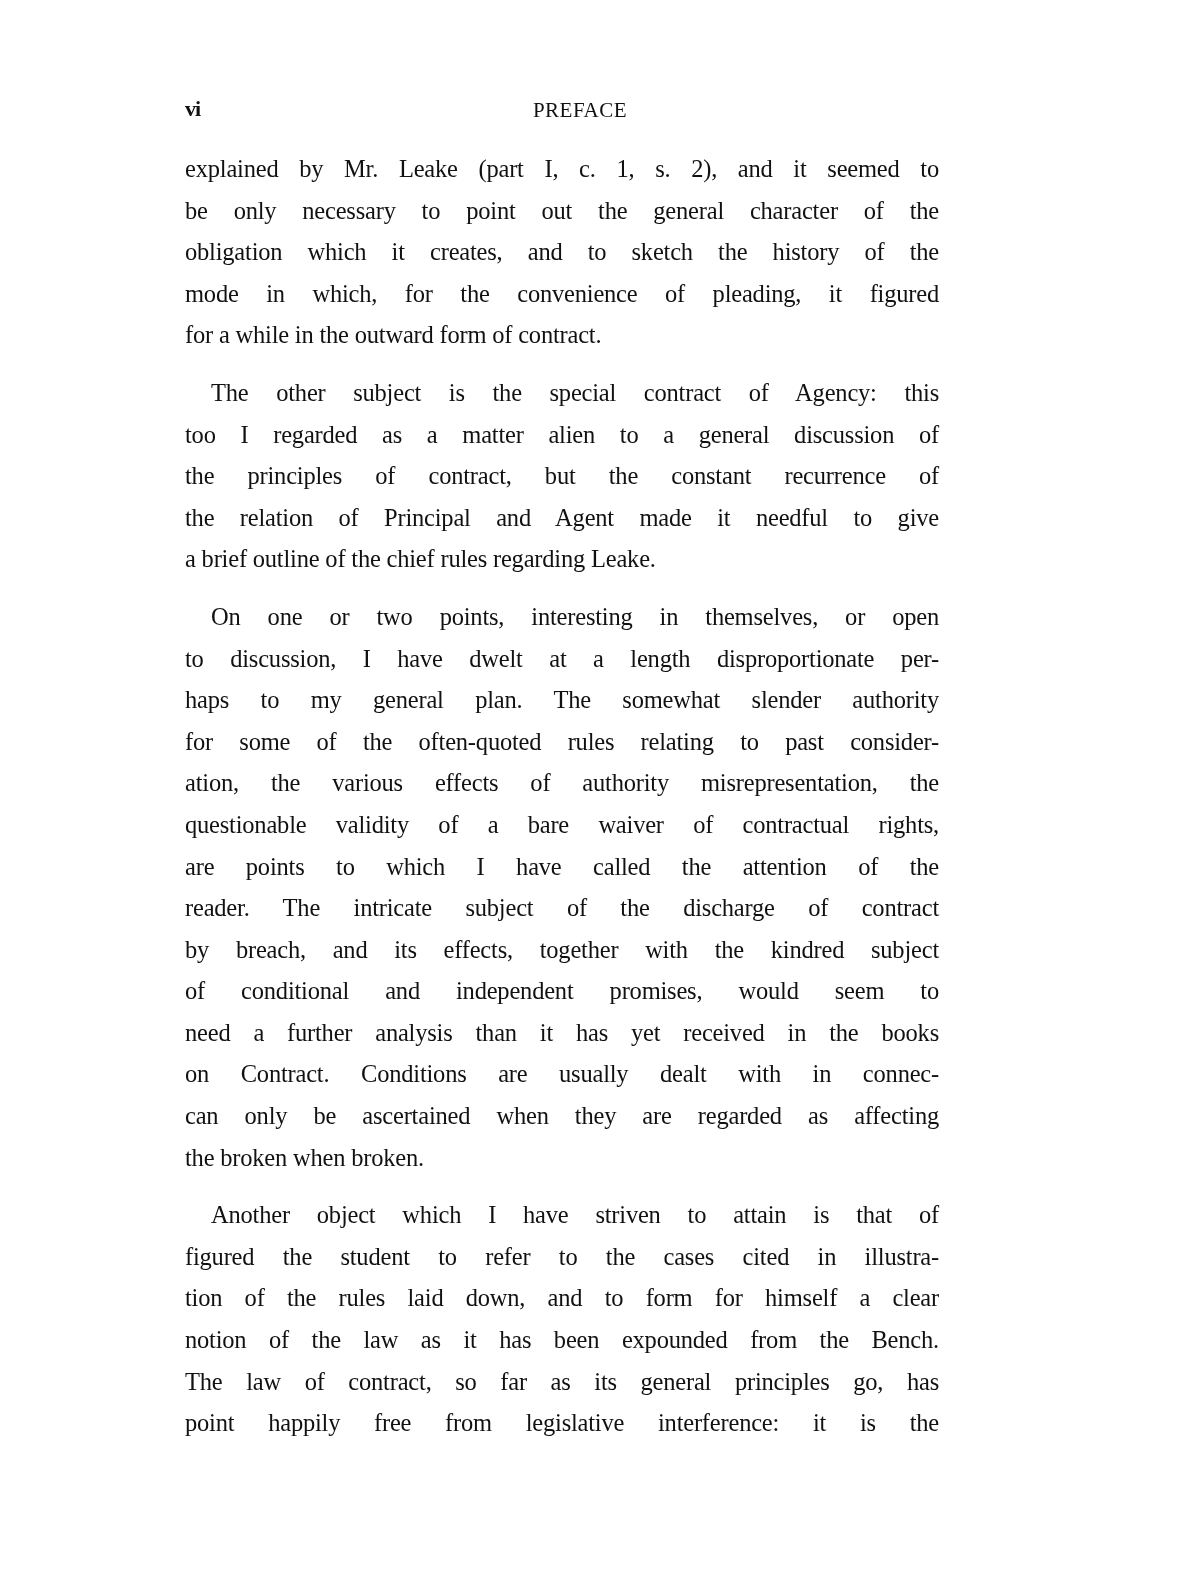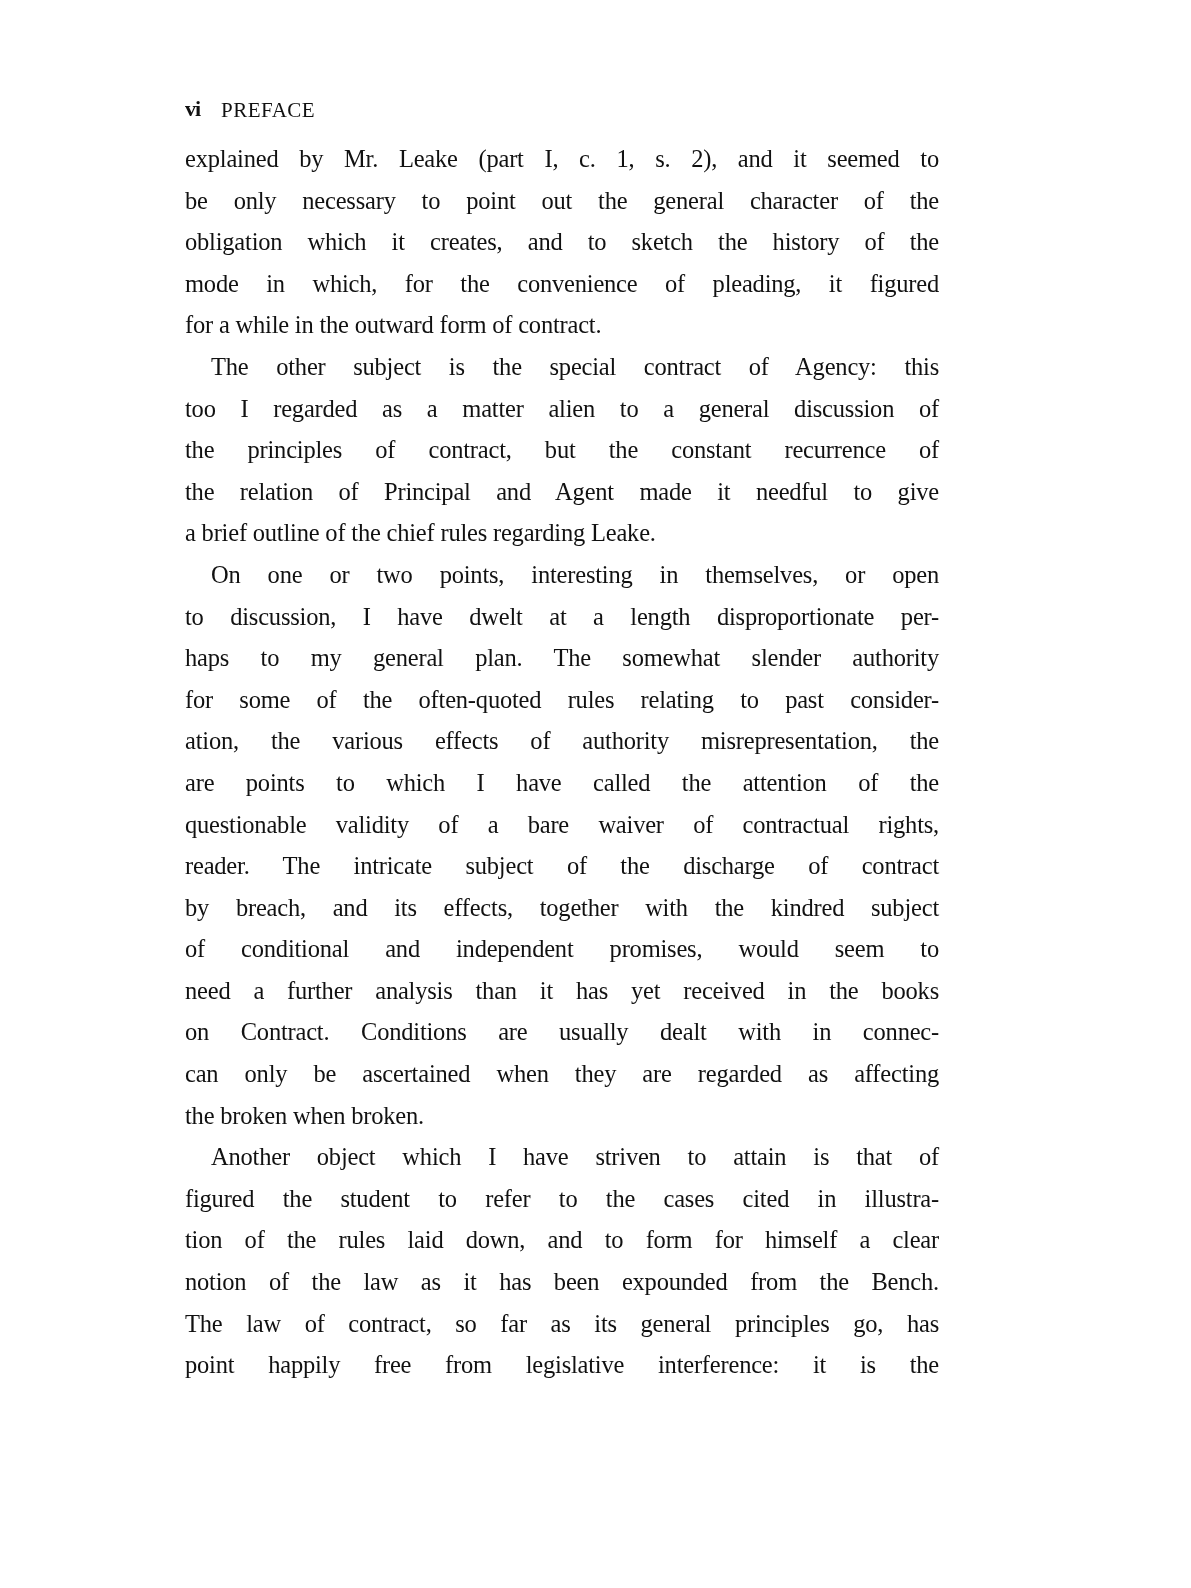"vi" .running-head { margin-bottom: 8px -> 18px }
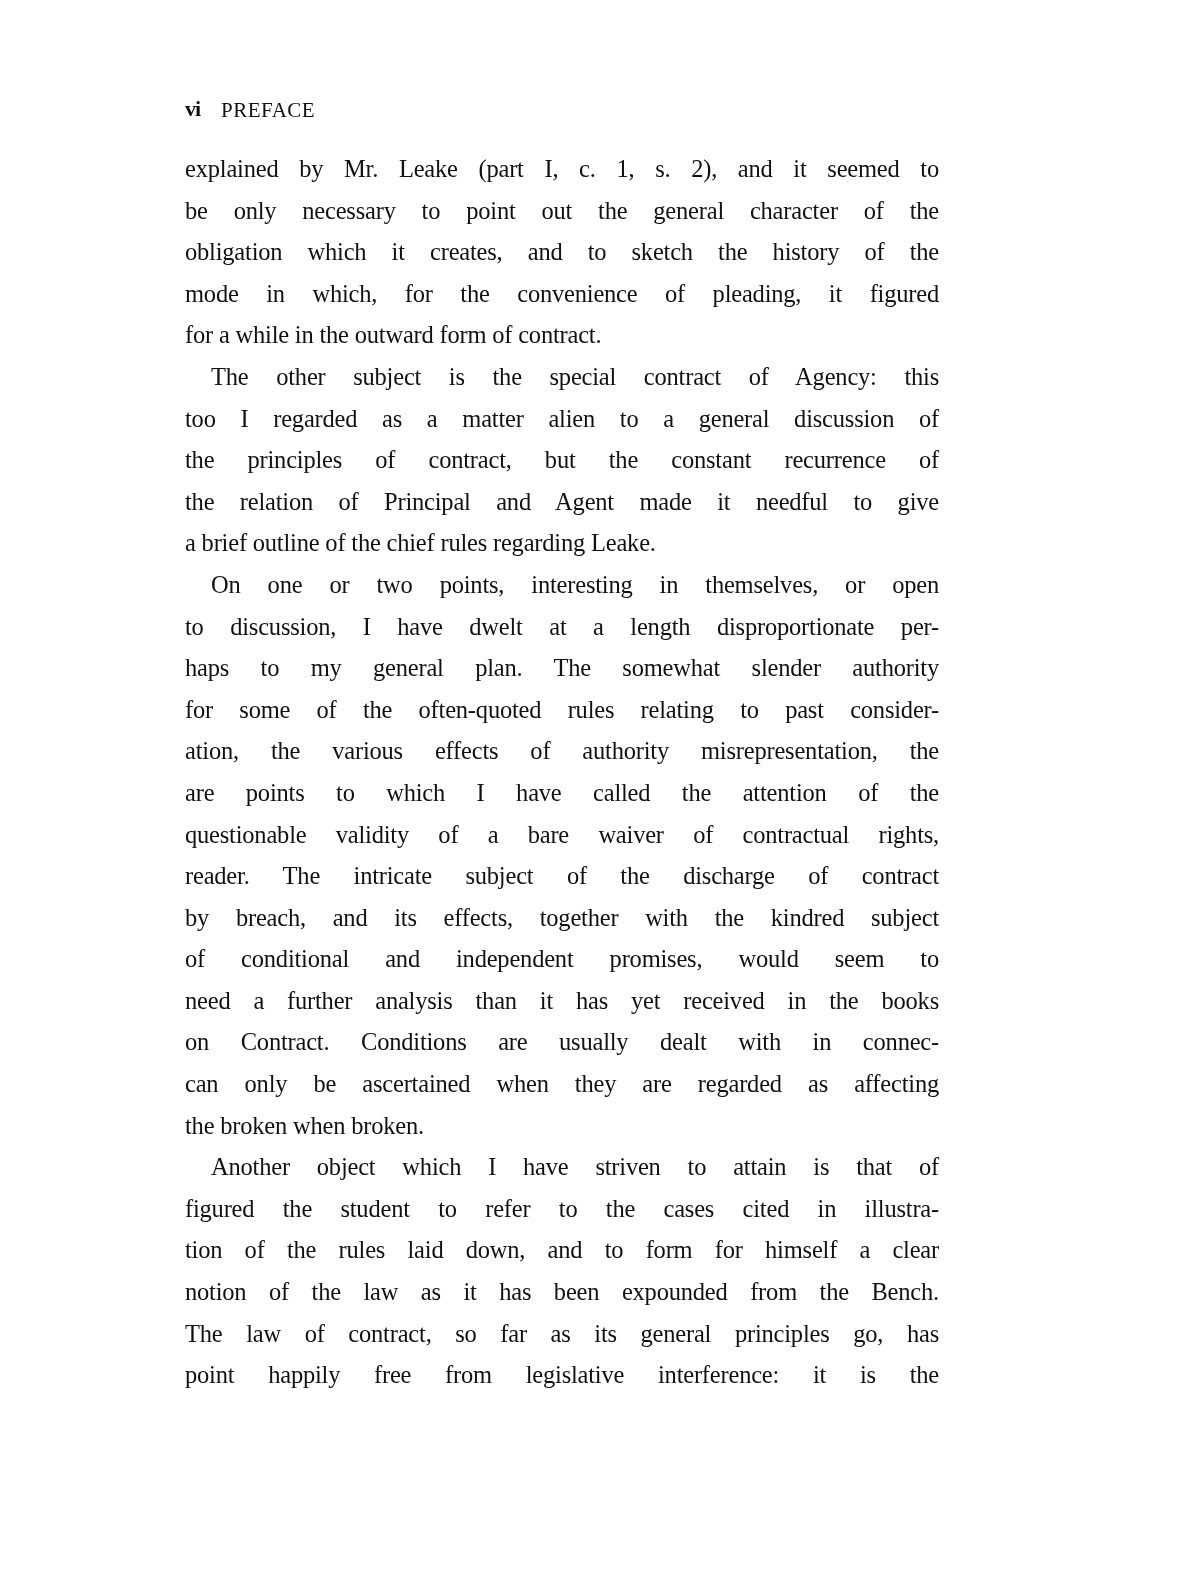"PREFACE" .running-title { text-align: none -> center }
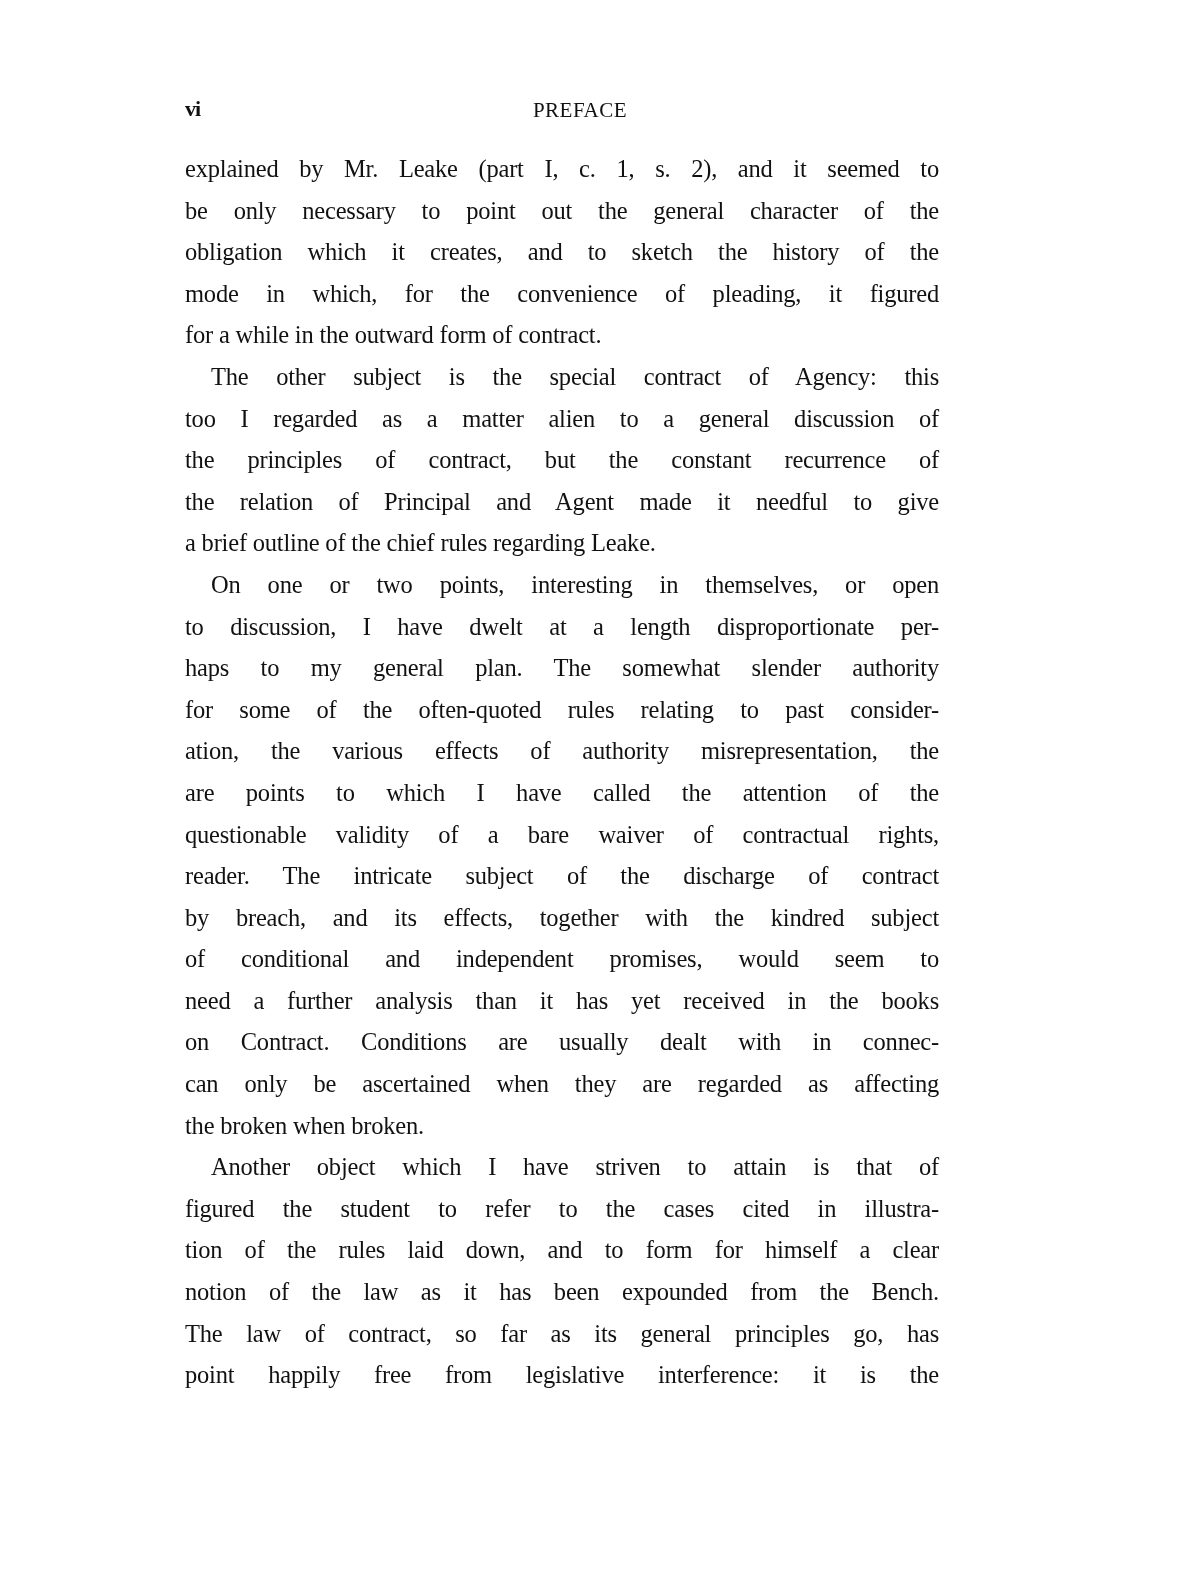"The other subject is the" .line.indent { margin-top: none -> 16px }
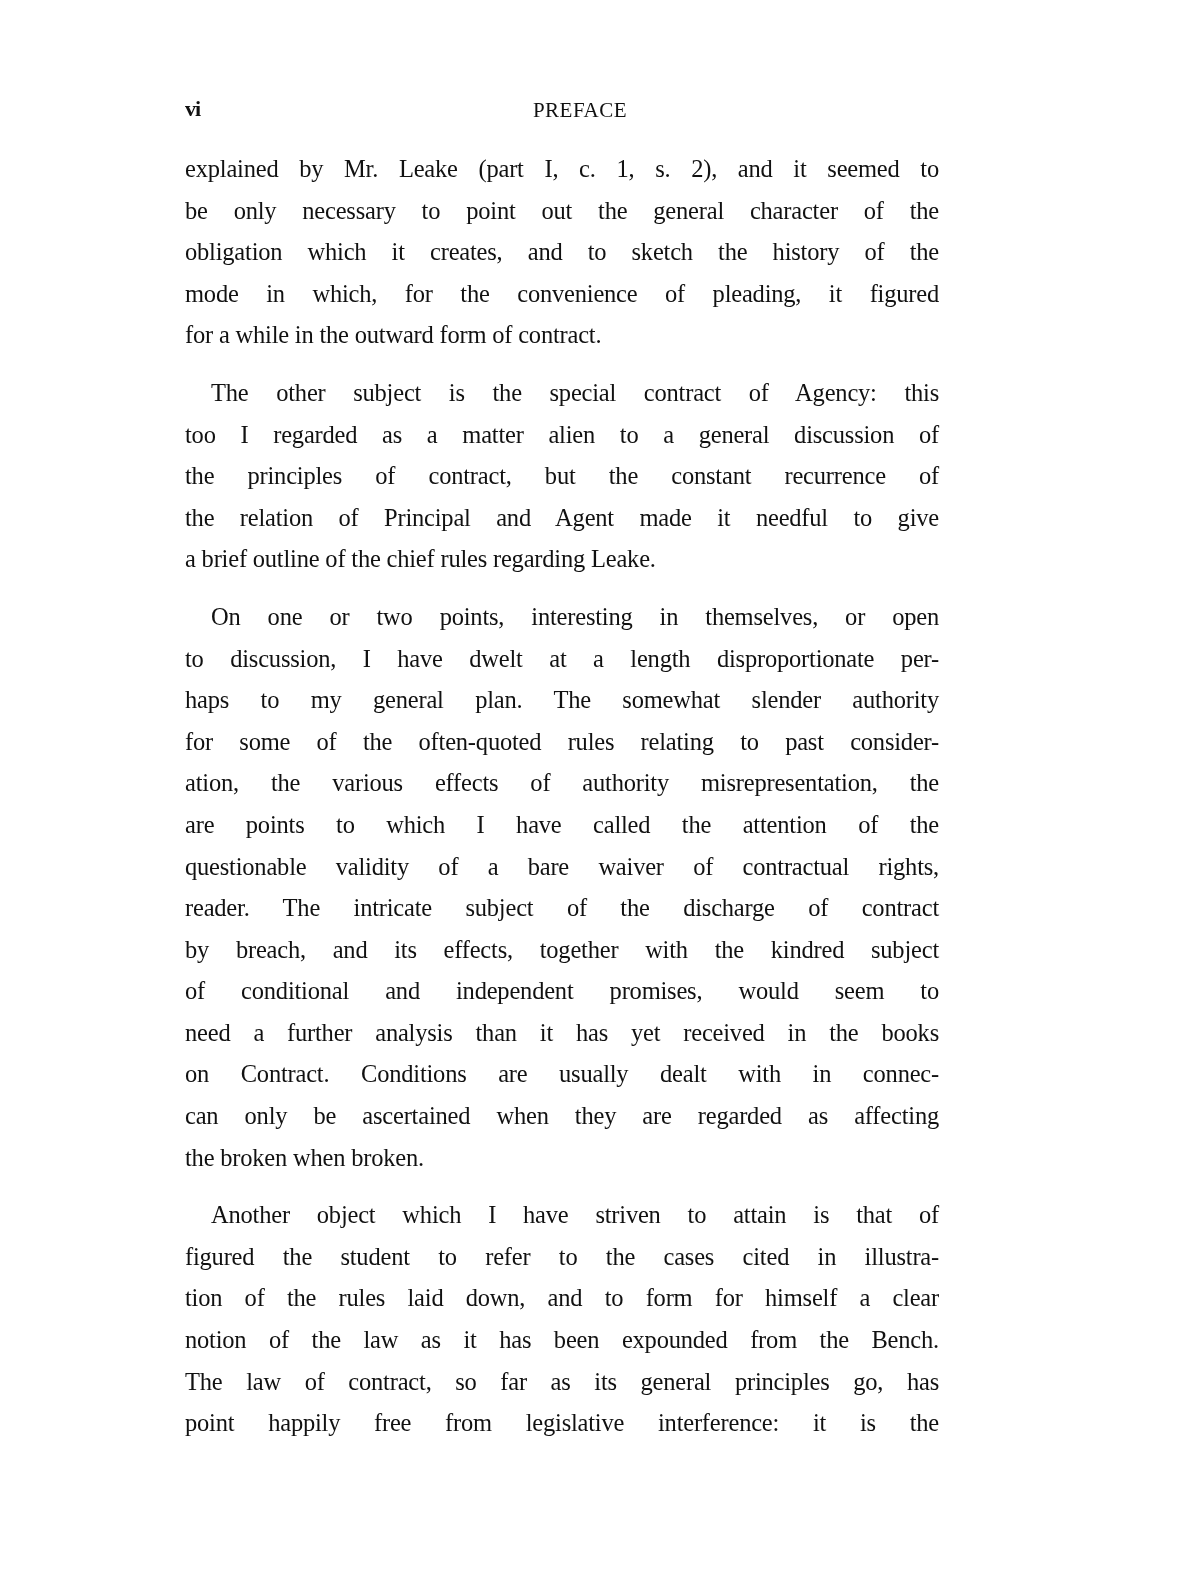"are points to which I" span.line { order: before "questionable validity of a bare" -> after "questionable validity of a bare" }
